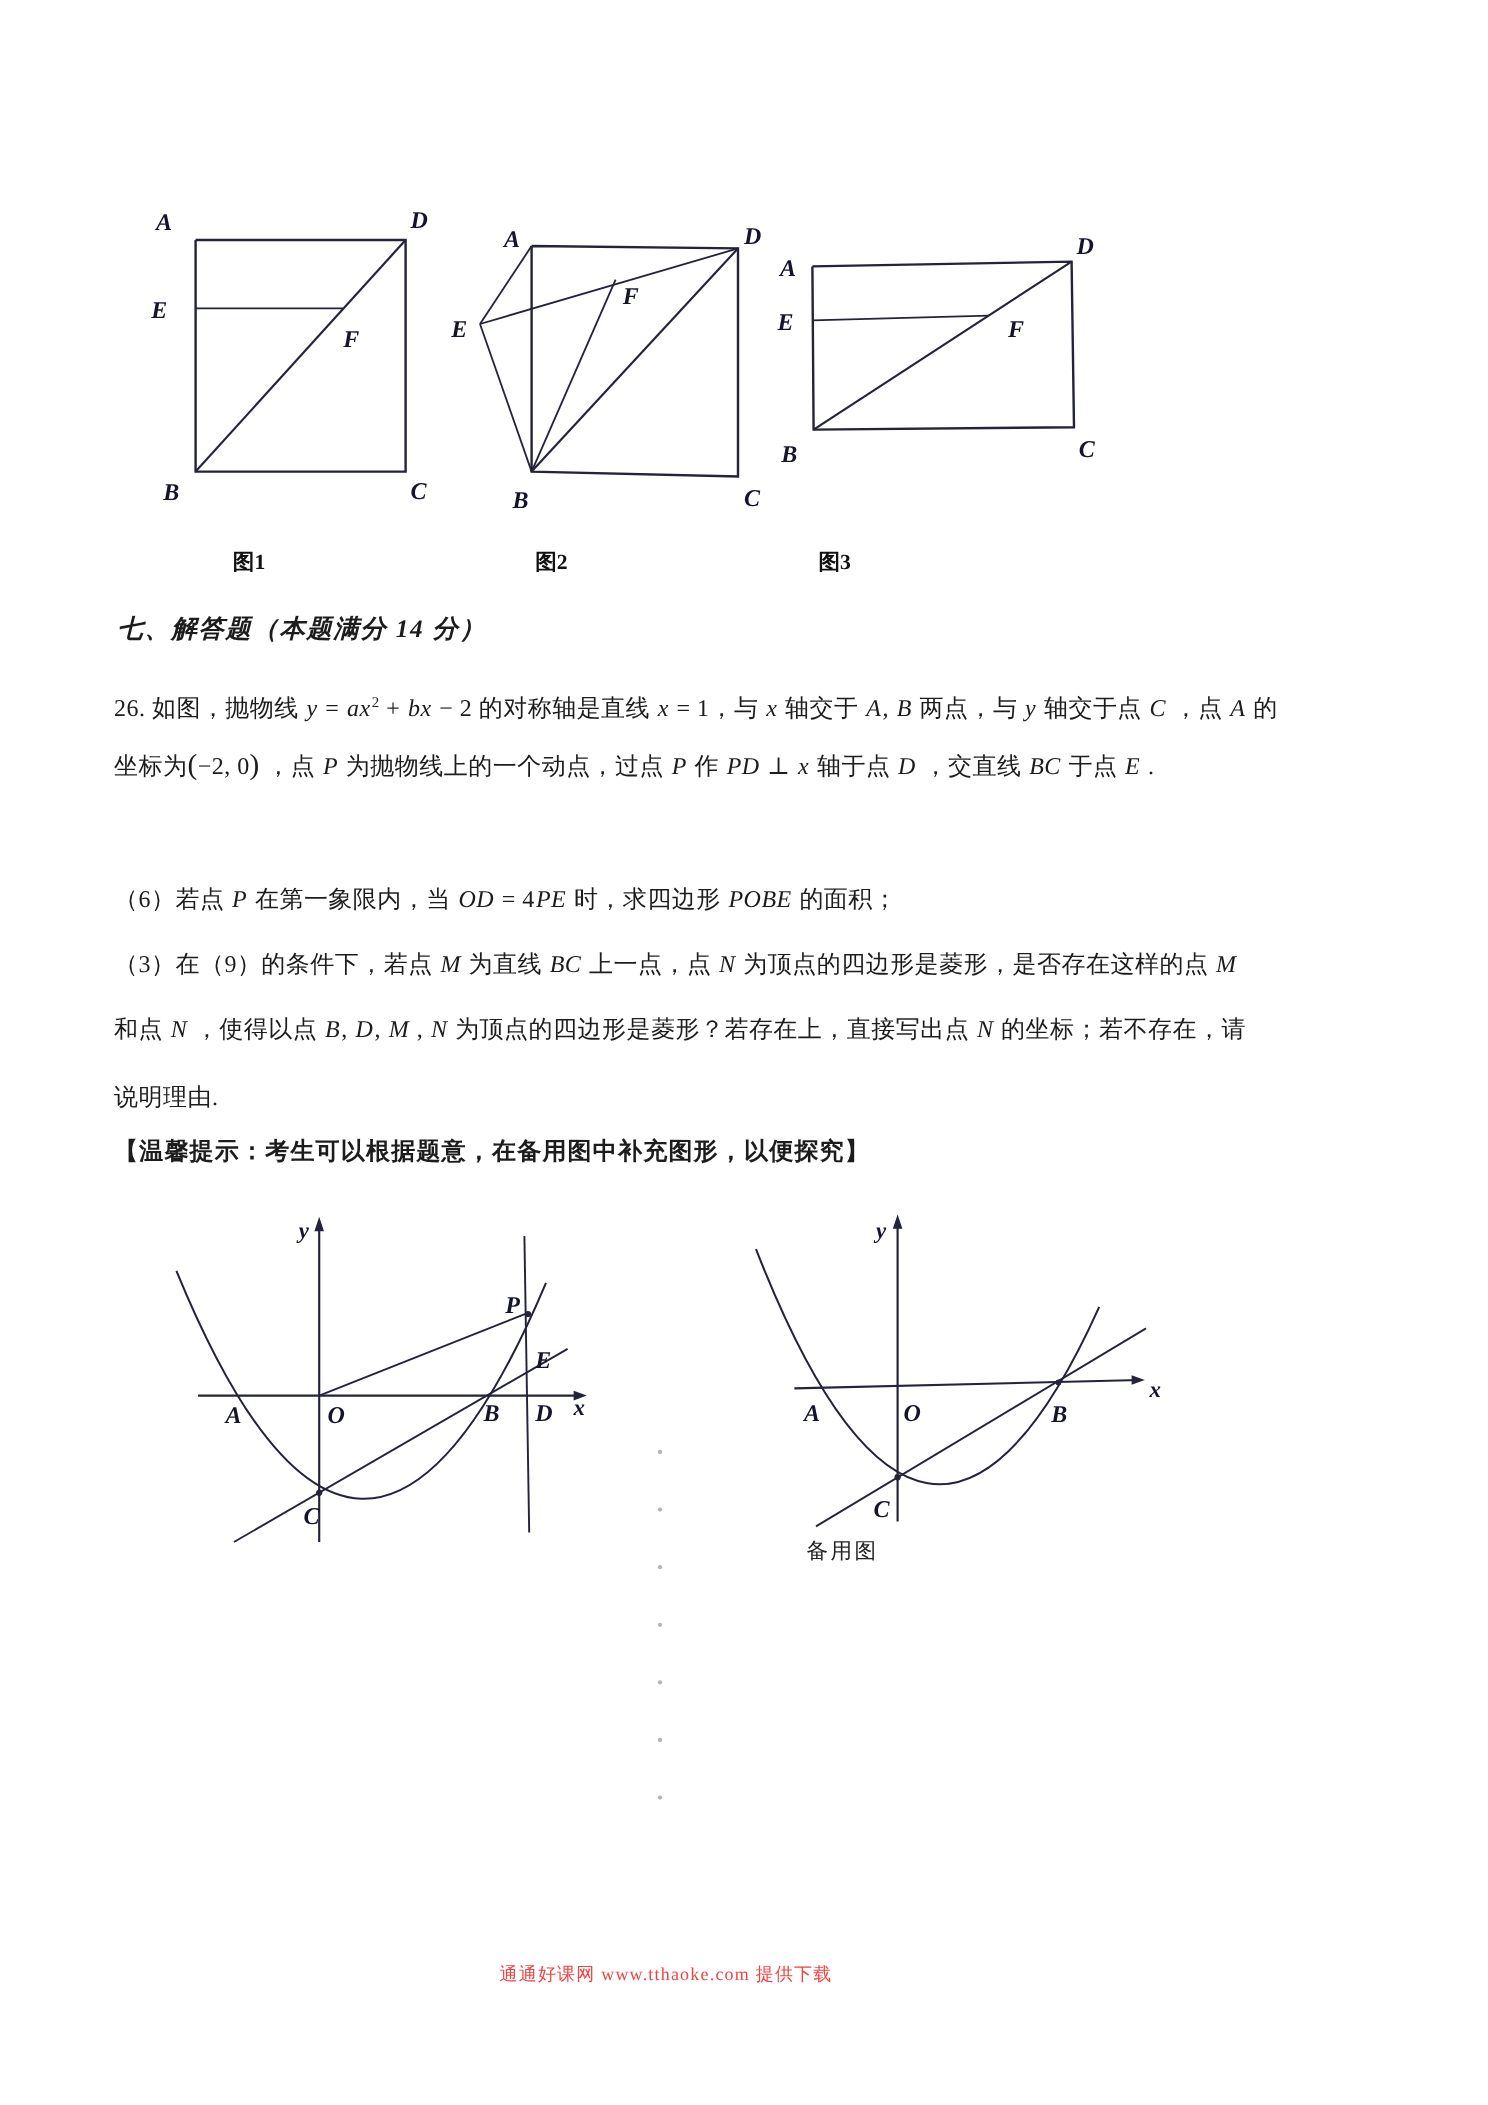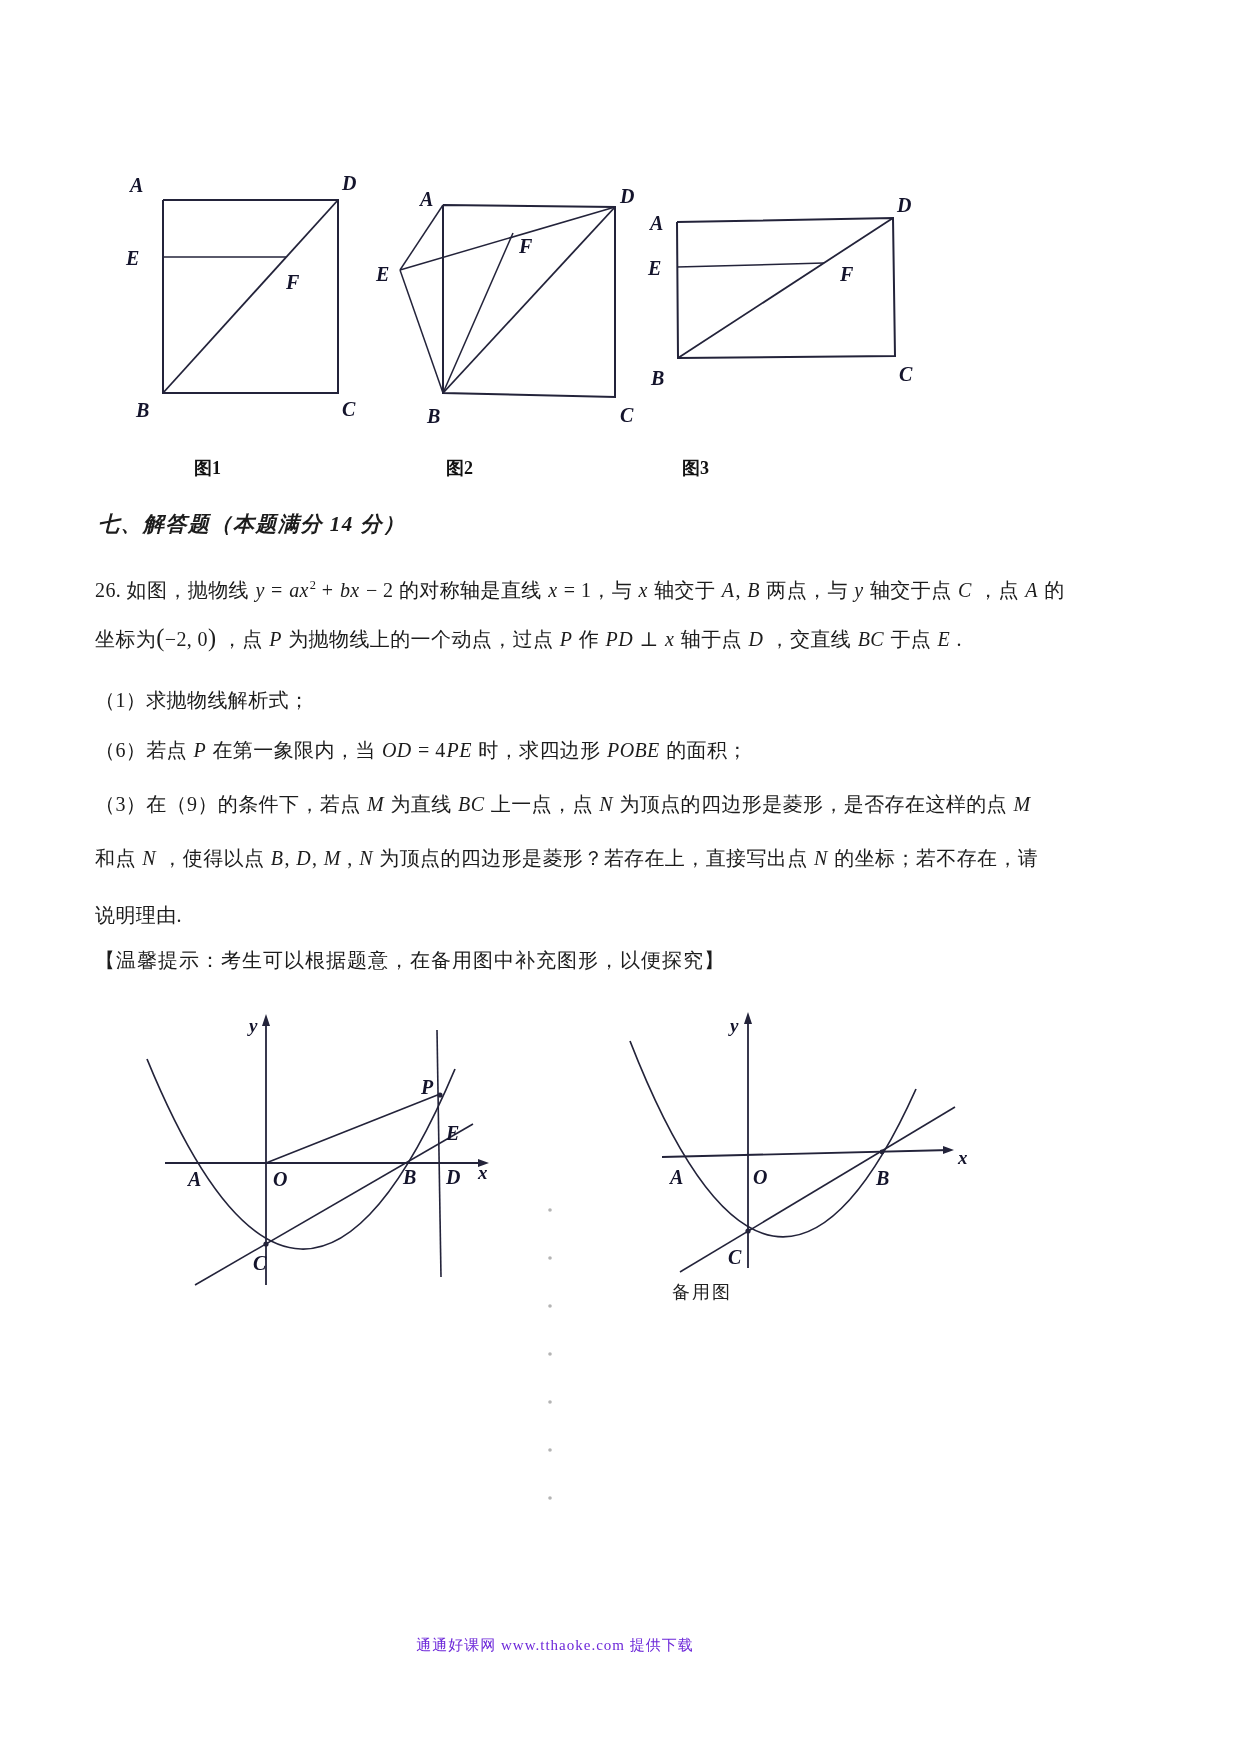"（1）求抛物线解析式；" p.line { html: <p><span>（1）求抛物线解析式；</span></p> -> none }
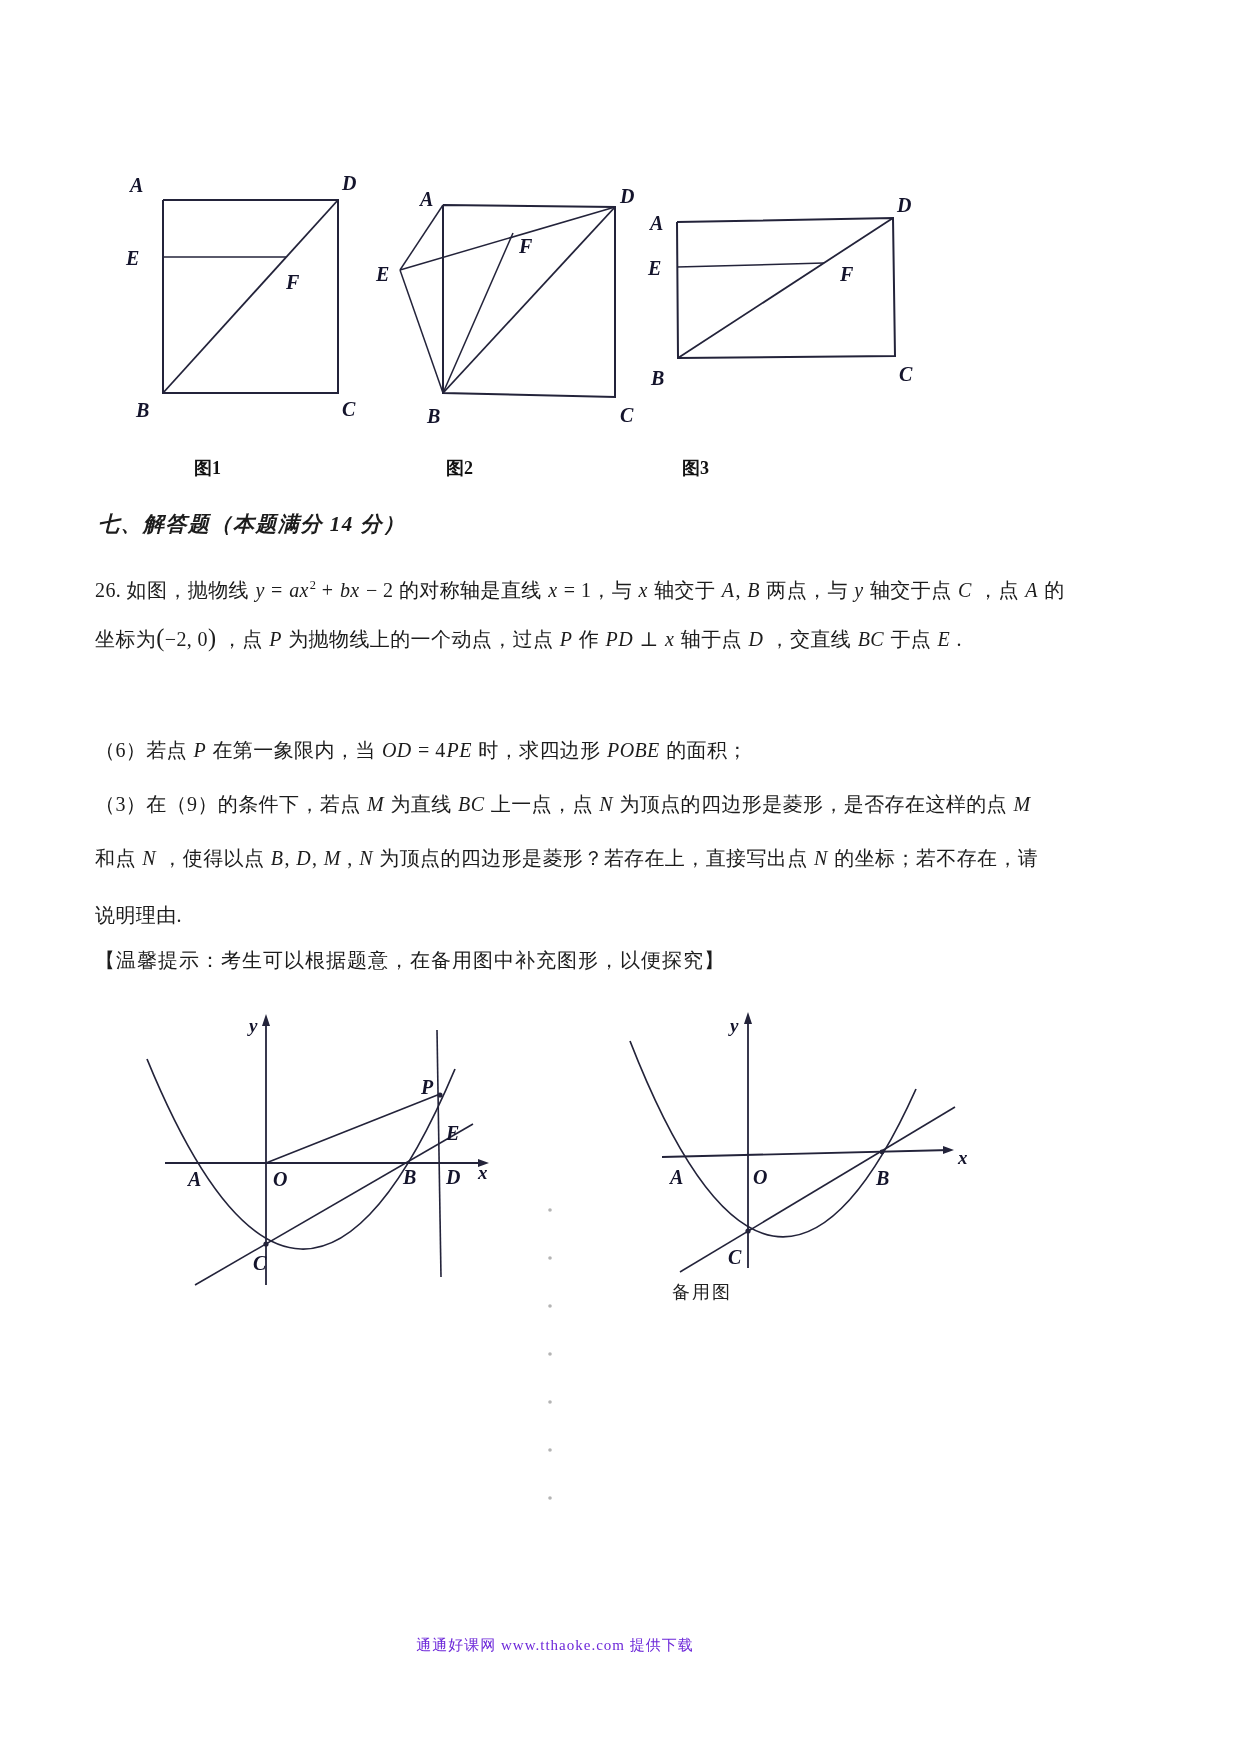"【温馨提示：考生可以根据题意，在备用图中补充图形，以便探究】" .hint { font-weight: normal -> bold }
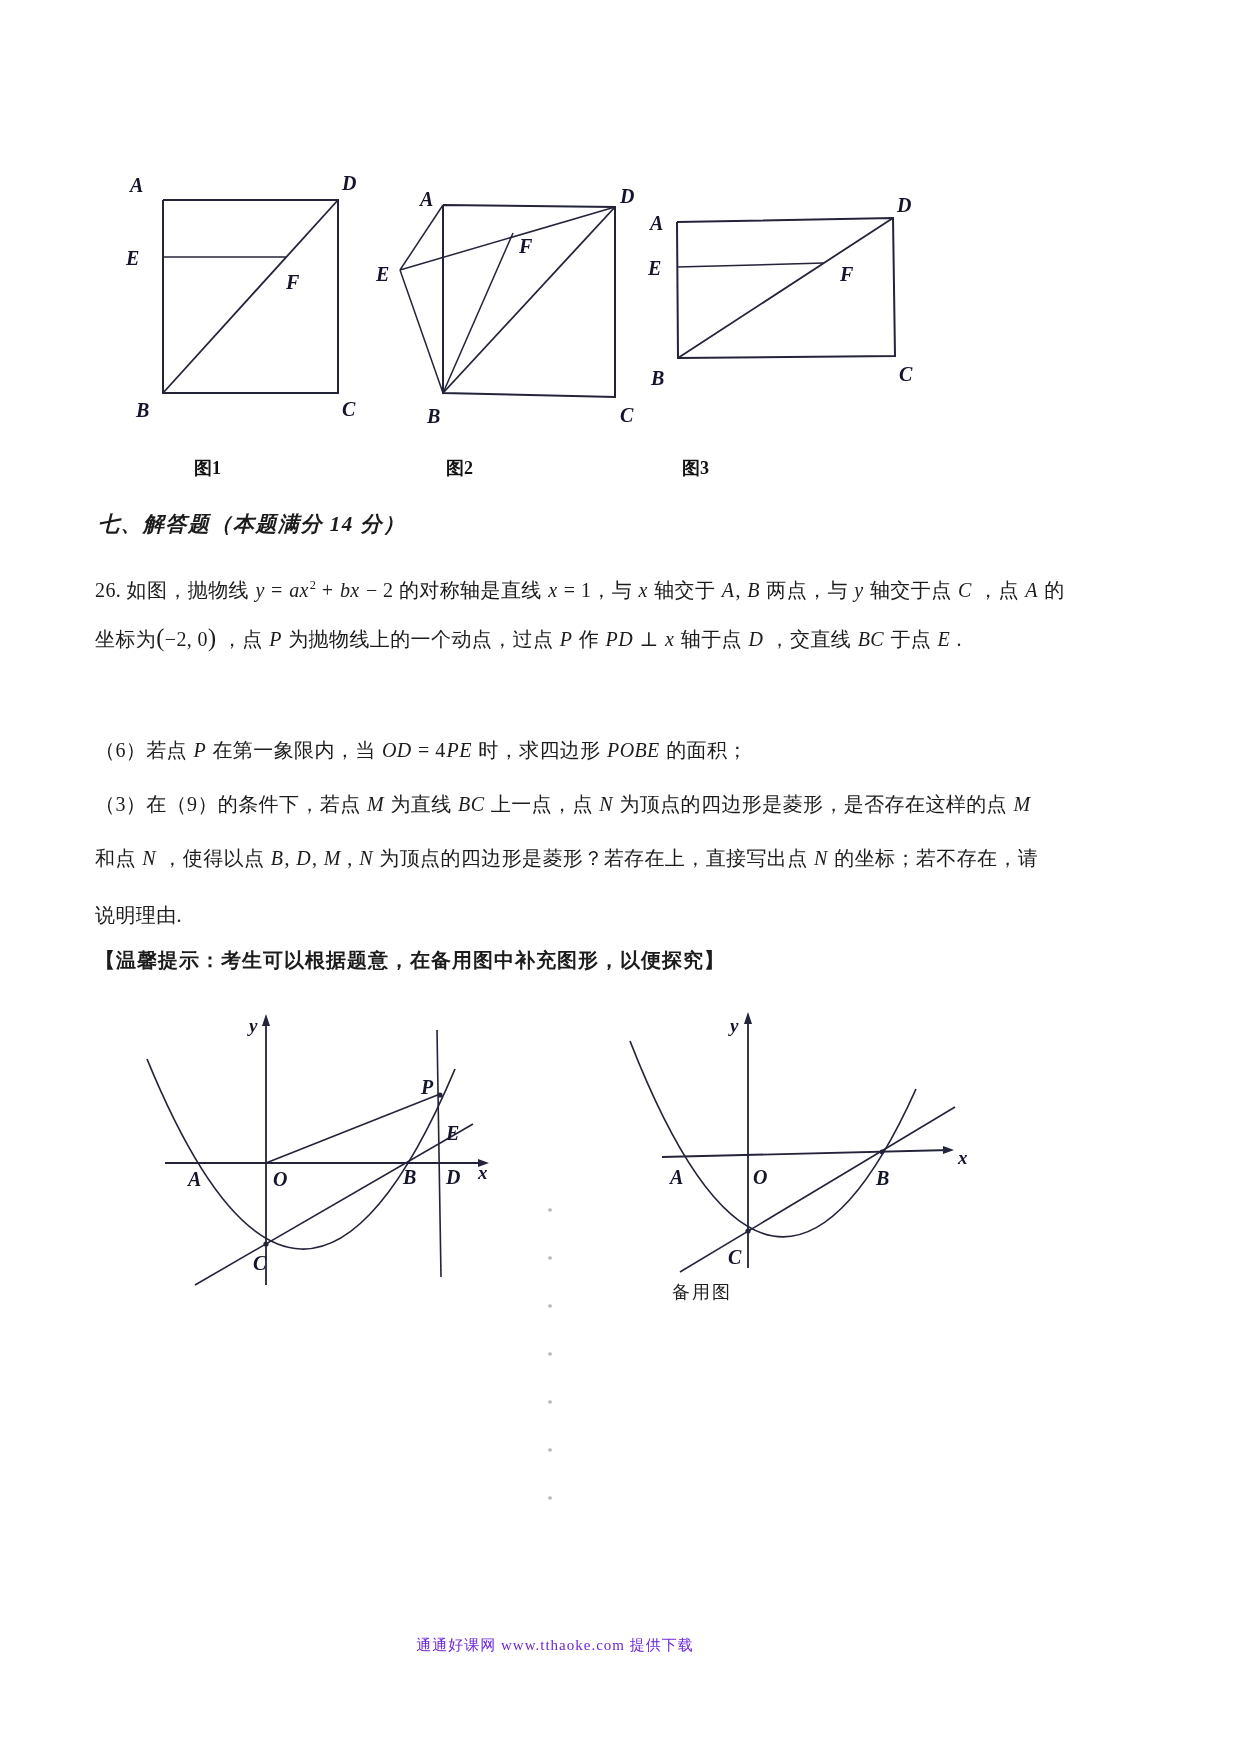"通通好课网 www.tthaoke.com 提供下载" .footer { color: #6d28d9 -> #ef4444 }
